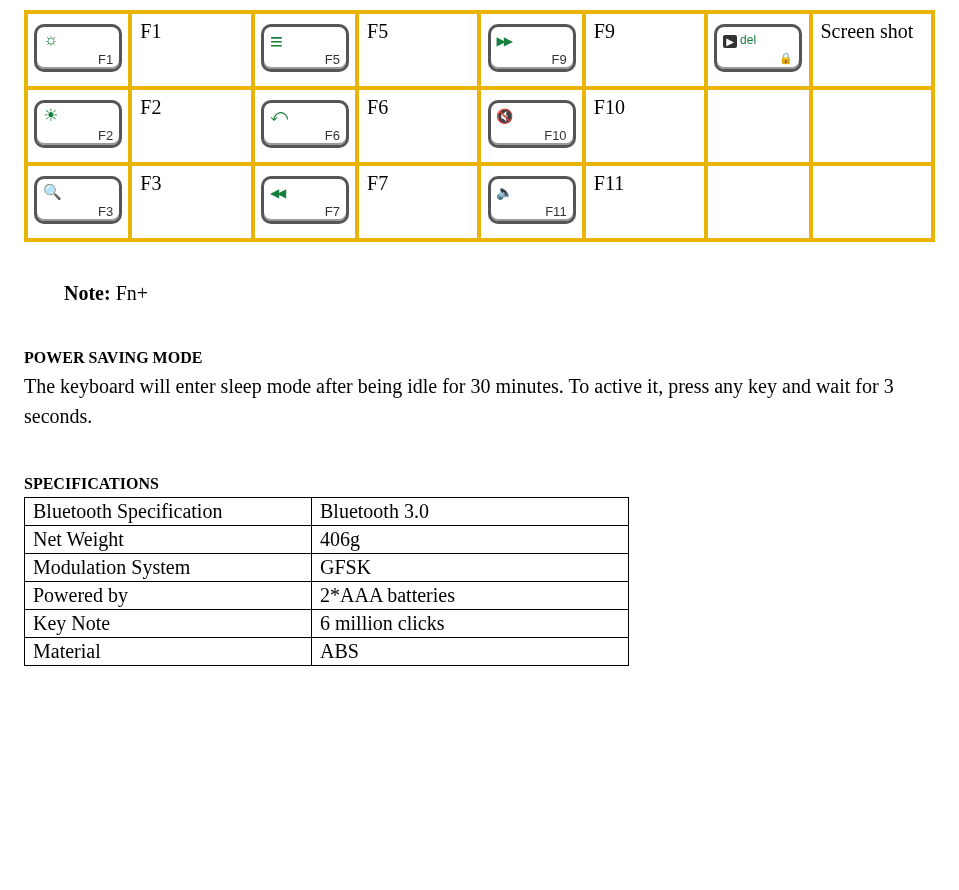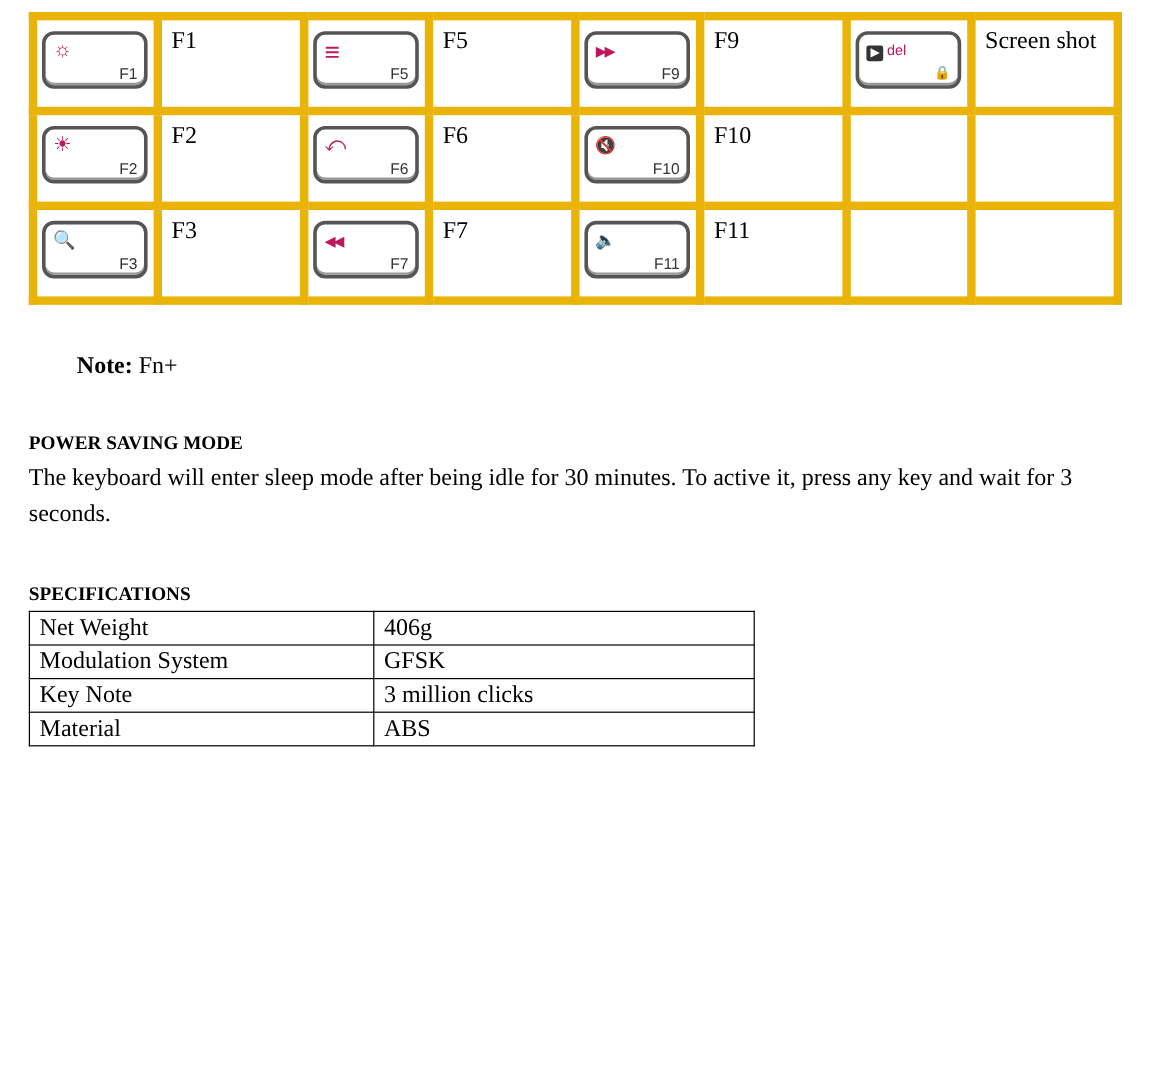"F1" .fn-table td { border: 7px solid #eab308 -> 4px solid #eab308 }
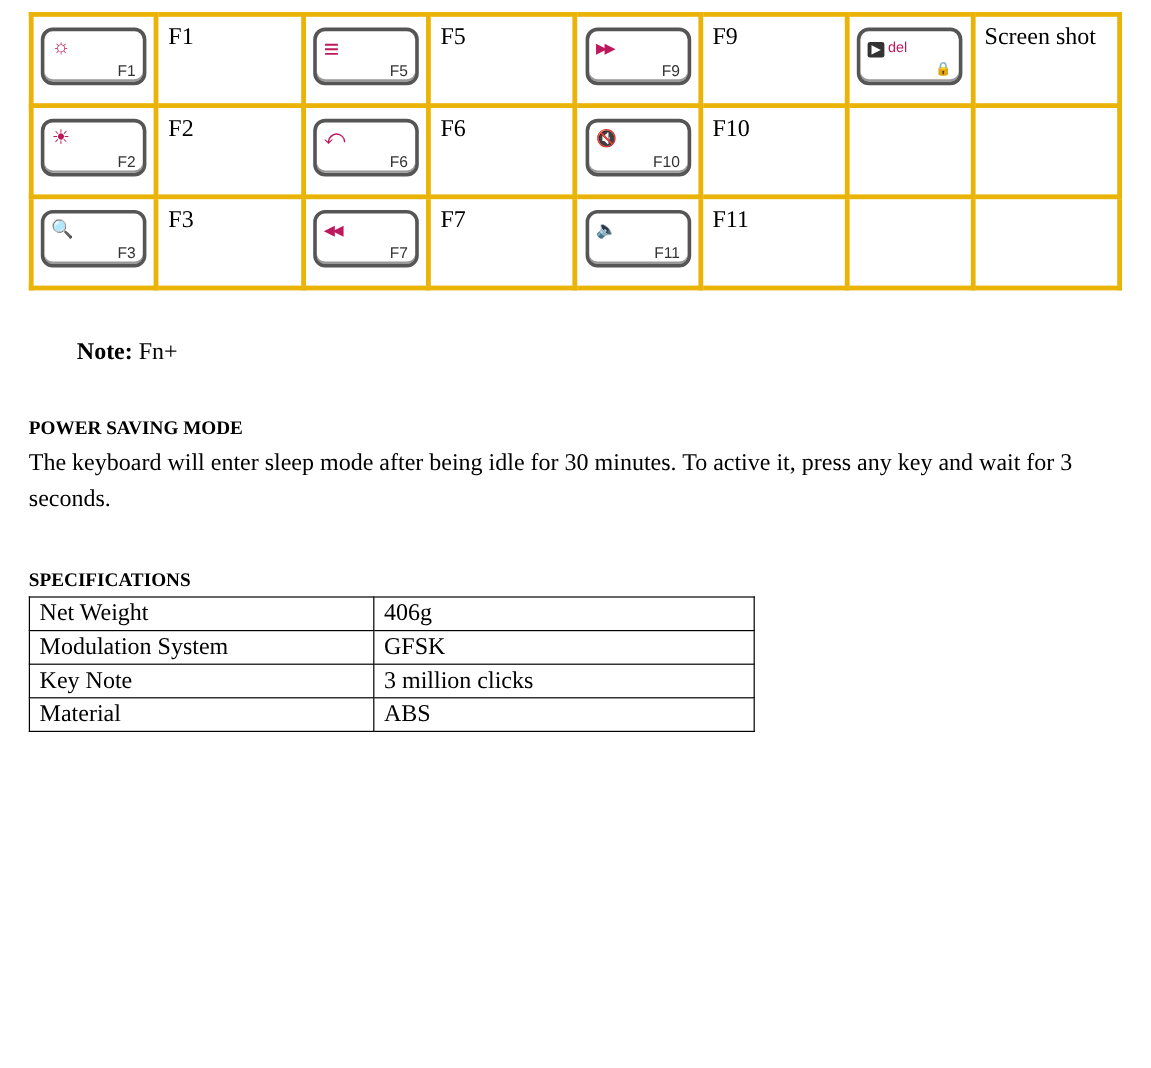"del" .keycap .icon { color: #be185d -> #15803d }
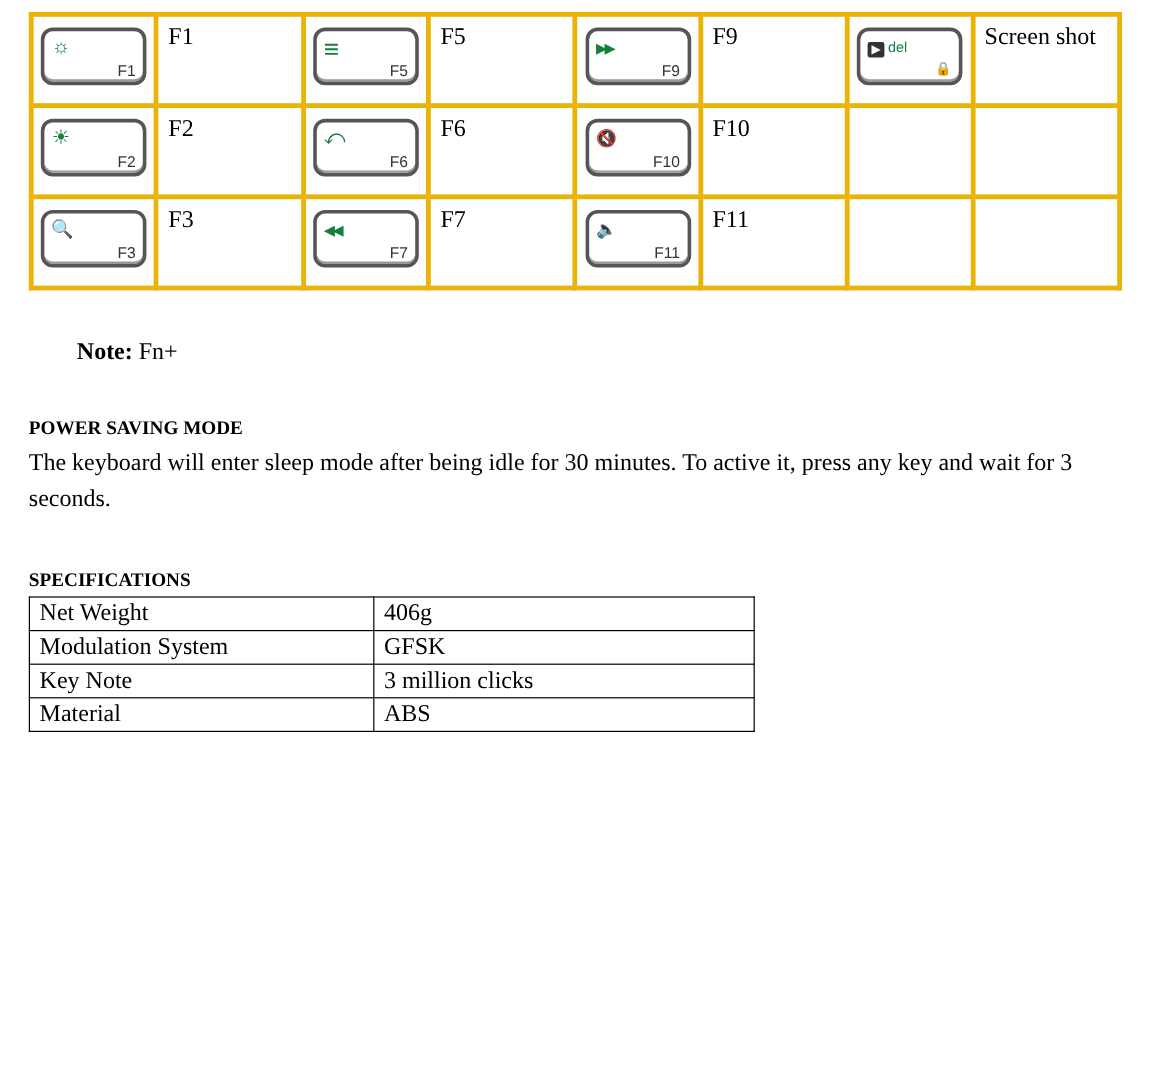"Bluetooth Specification" tr { html: none -> <tr> <td>Bluetooth Specification</td> <td>Bluetooth 3.0</td> </tr> }
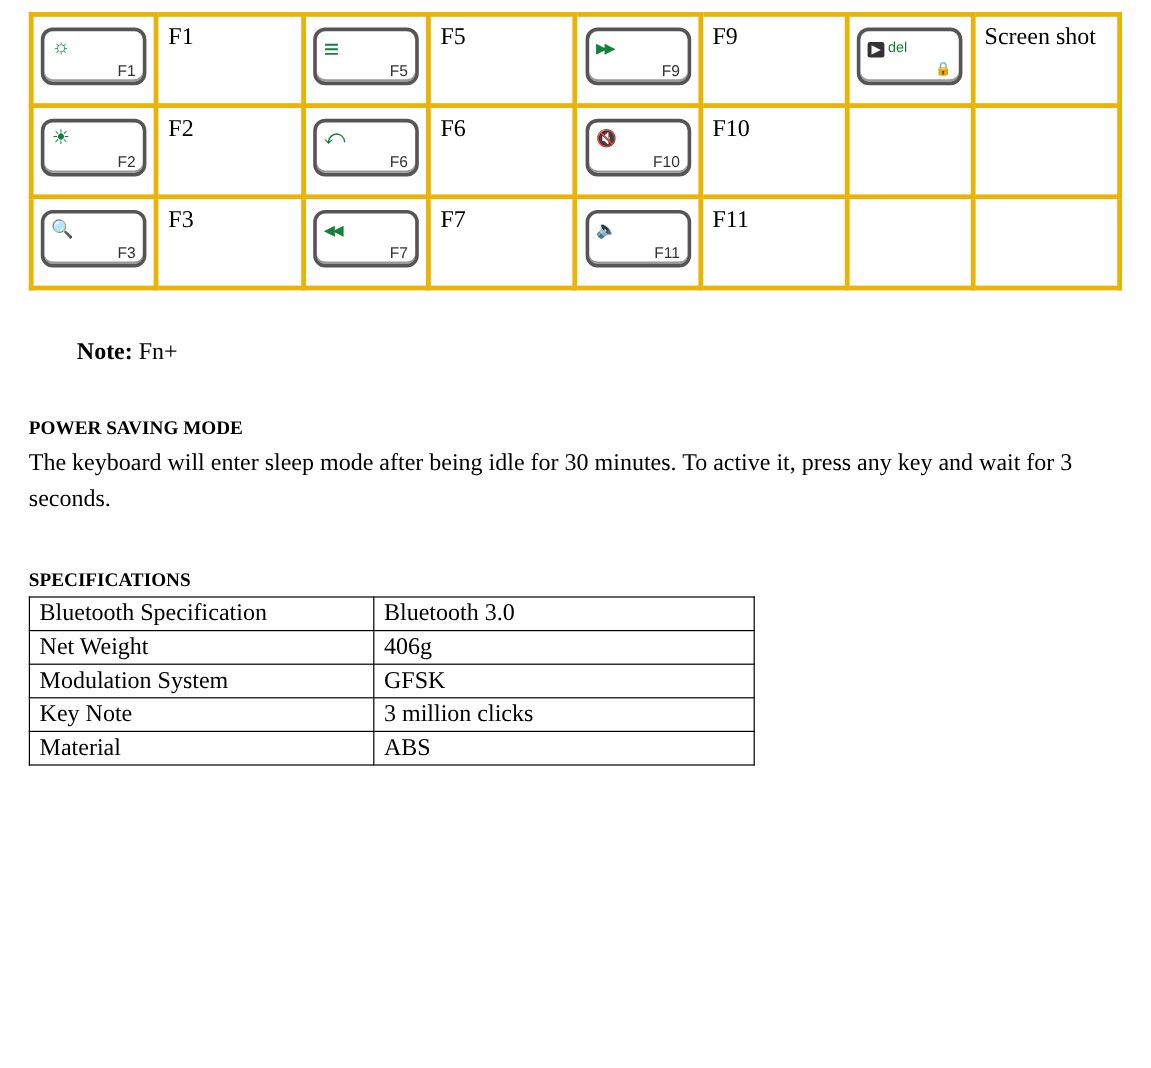"Powered by" tr { html: none -> <tr> <td>Powered by</td> <td>2*AAA batteries</td> </tr> }
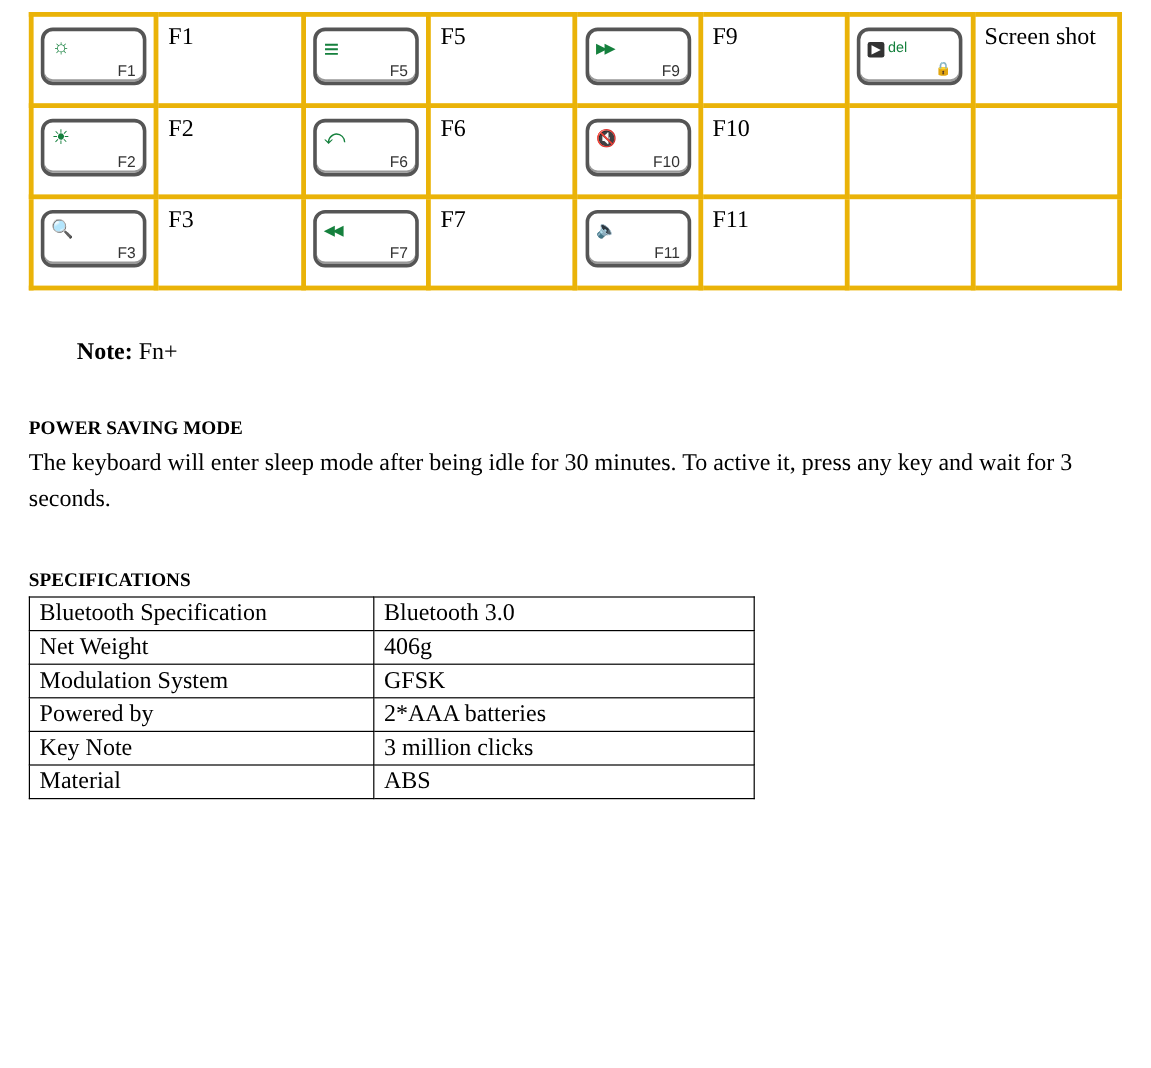"3 million clicks" td.v { text: 3 -> 6 }
